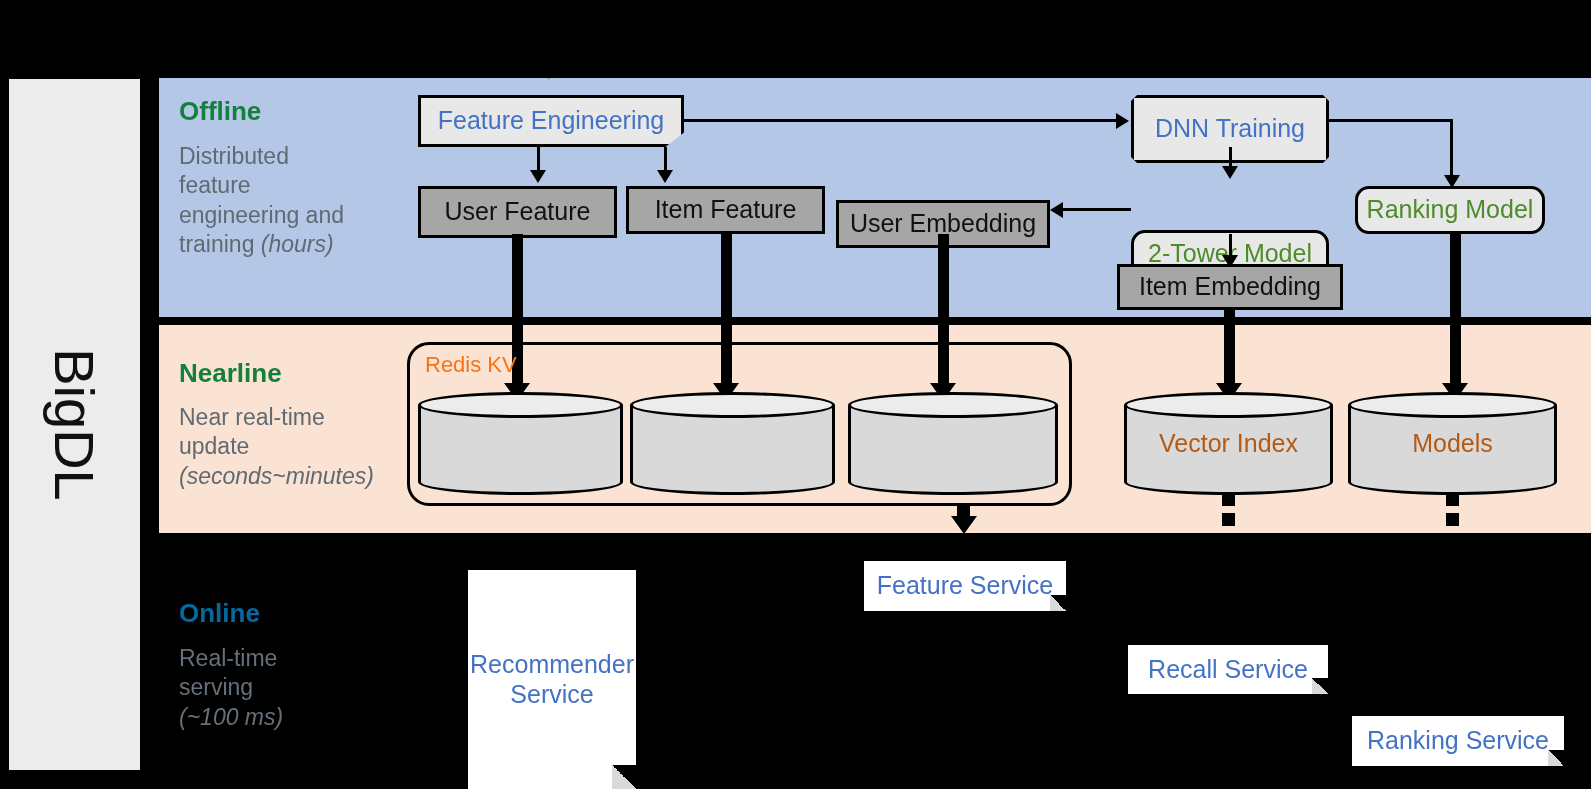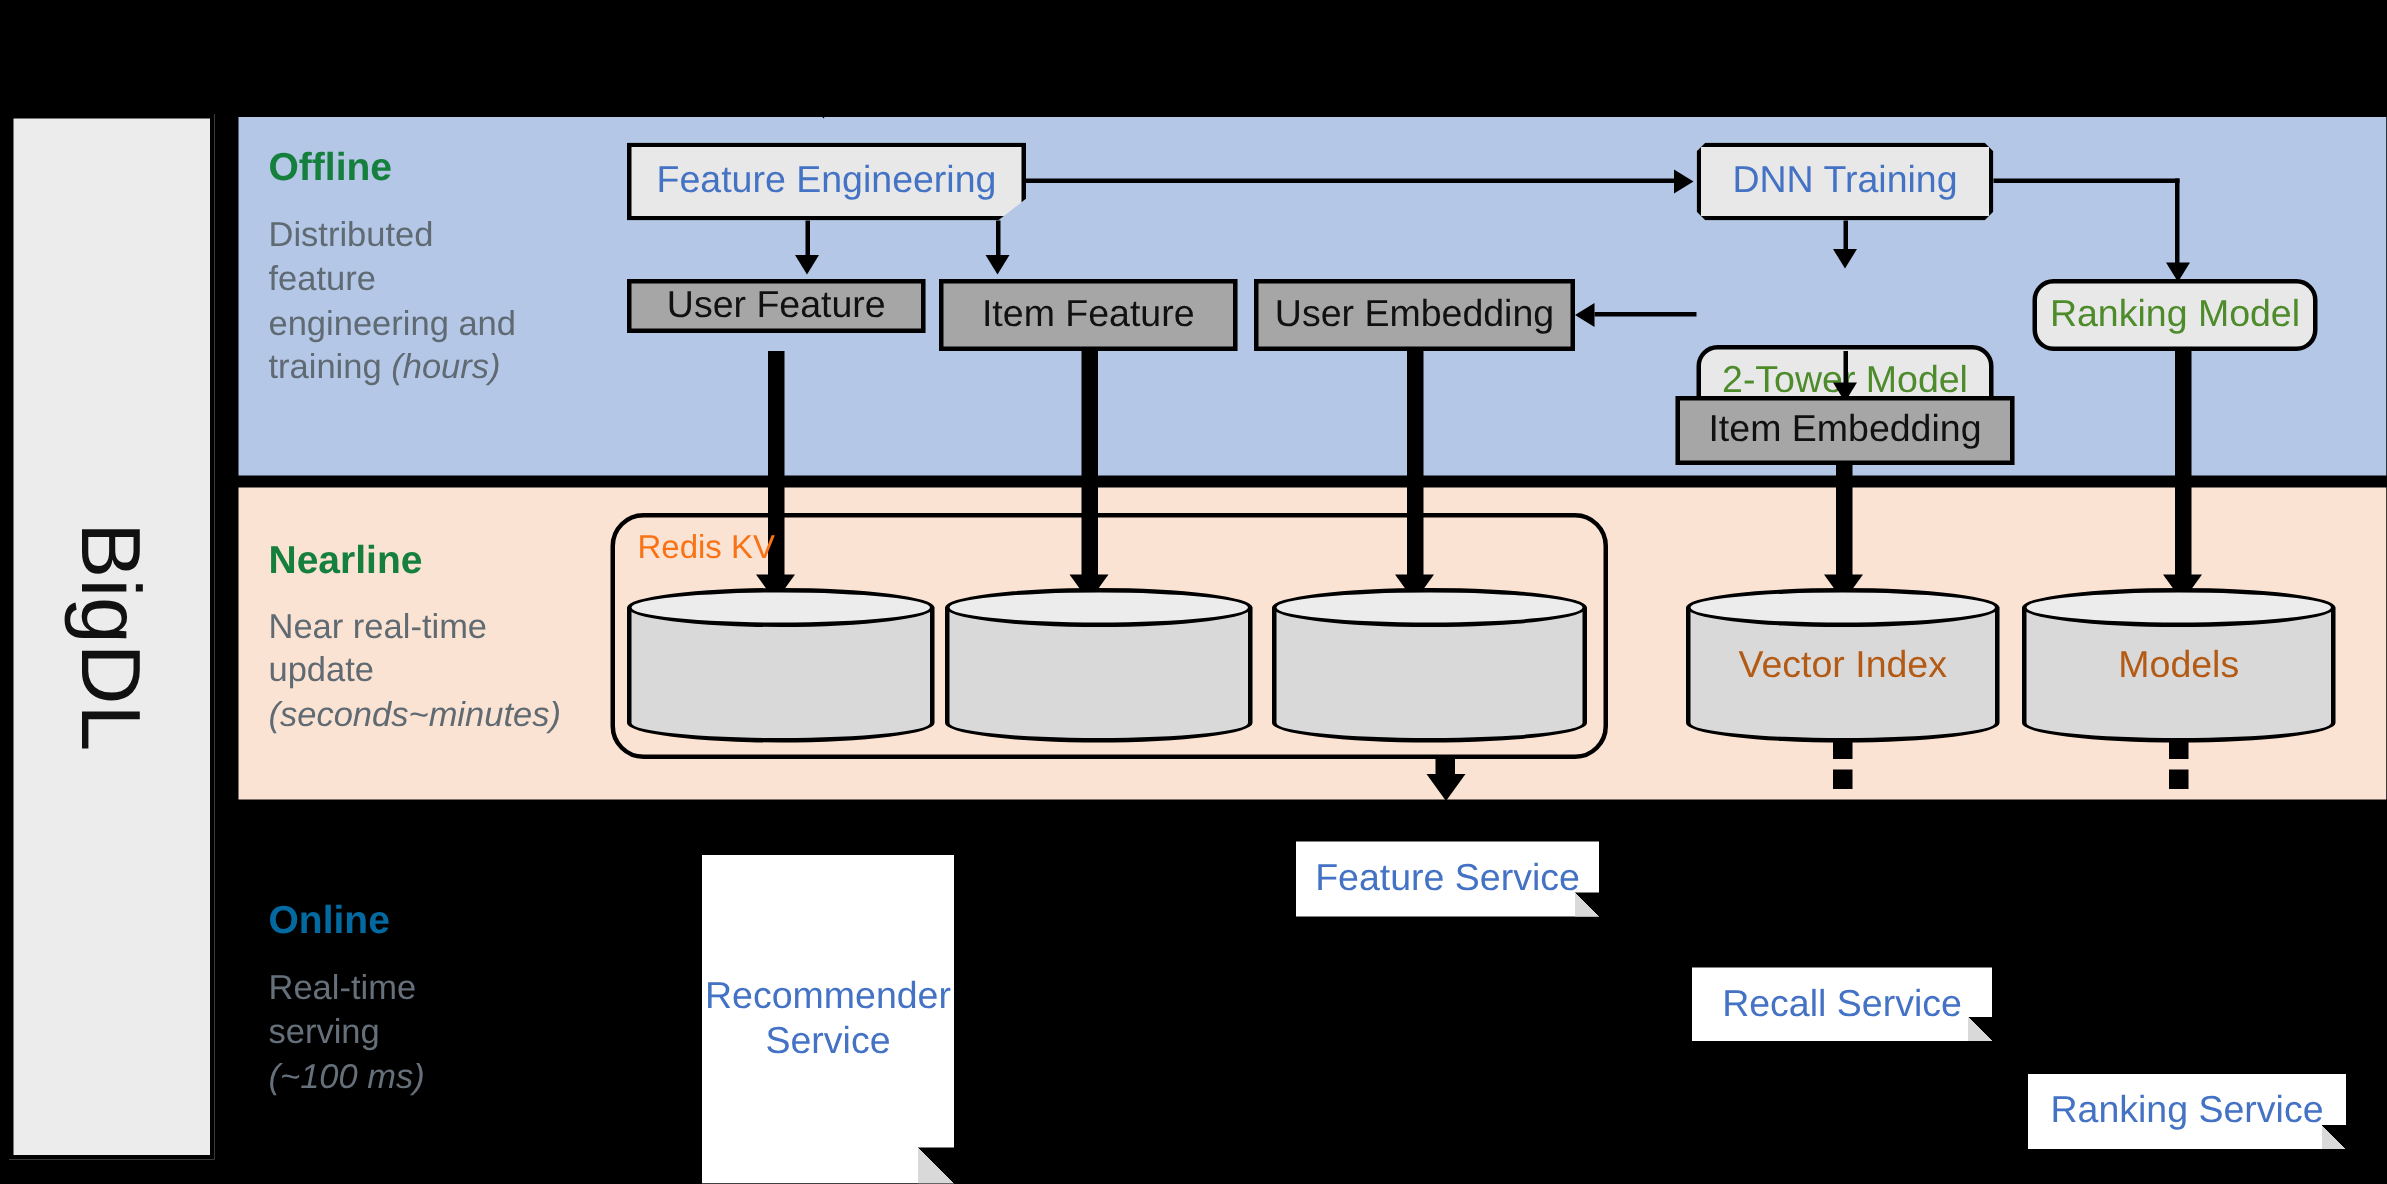"DNN Training" div.box { height: 52px -> 68px }
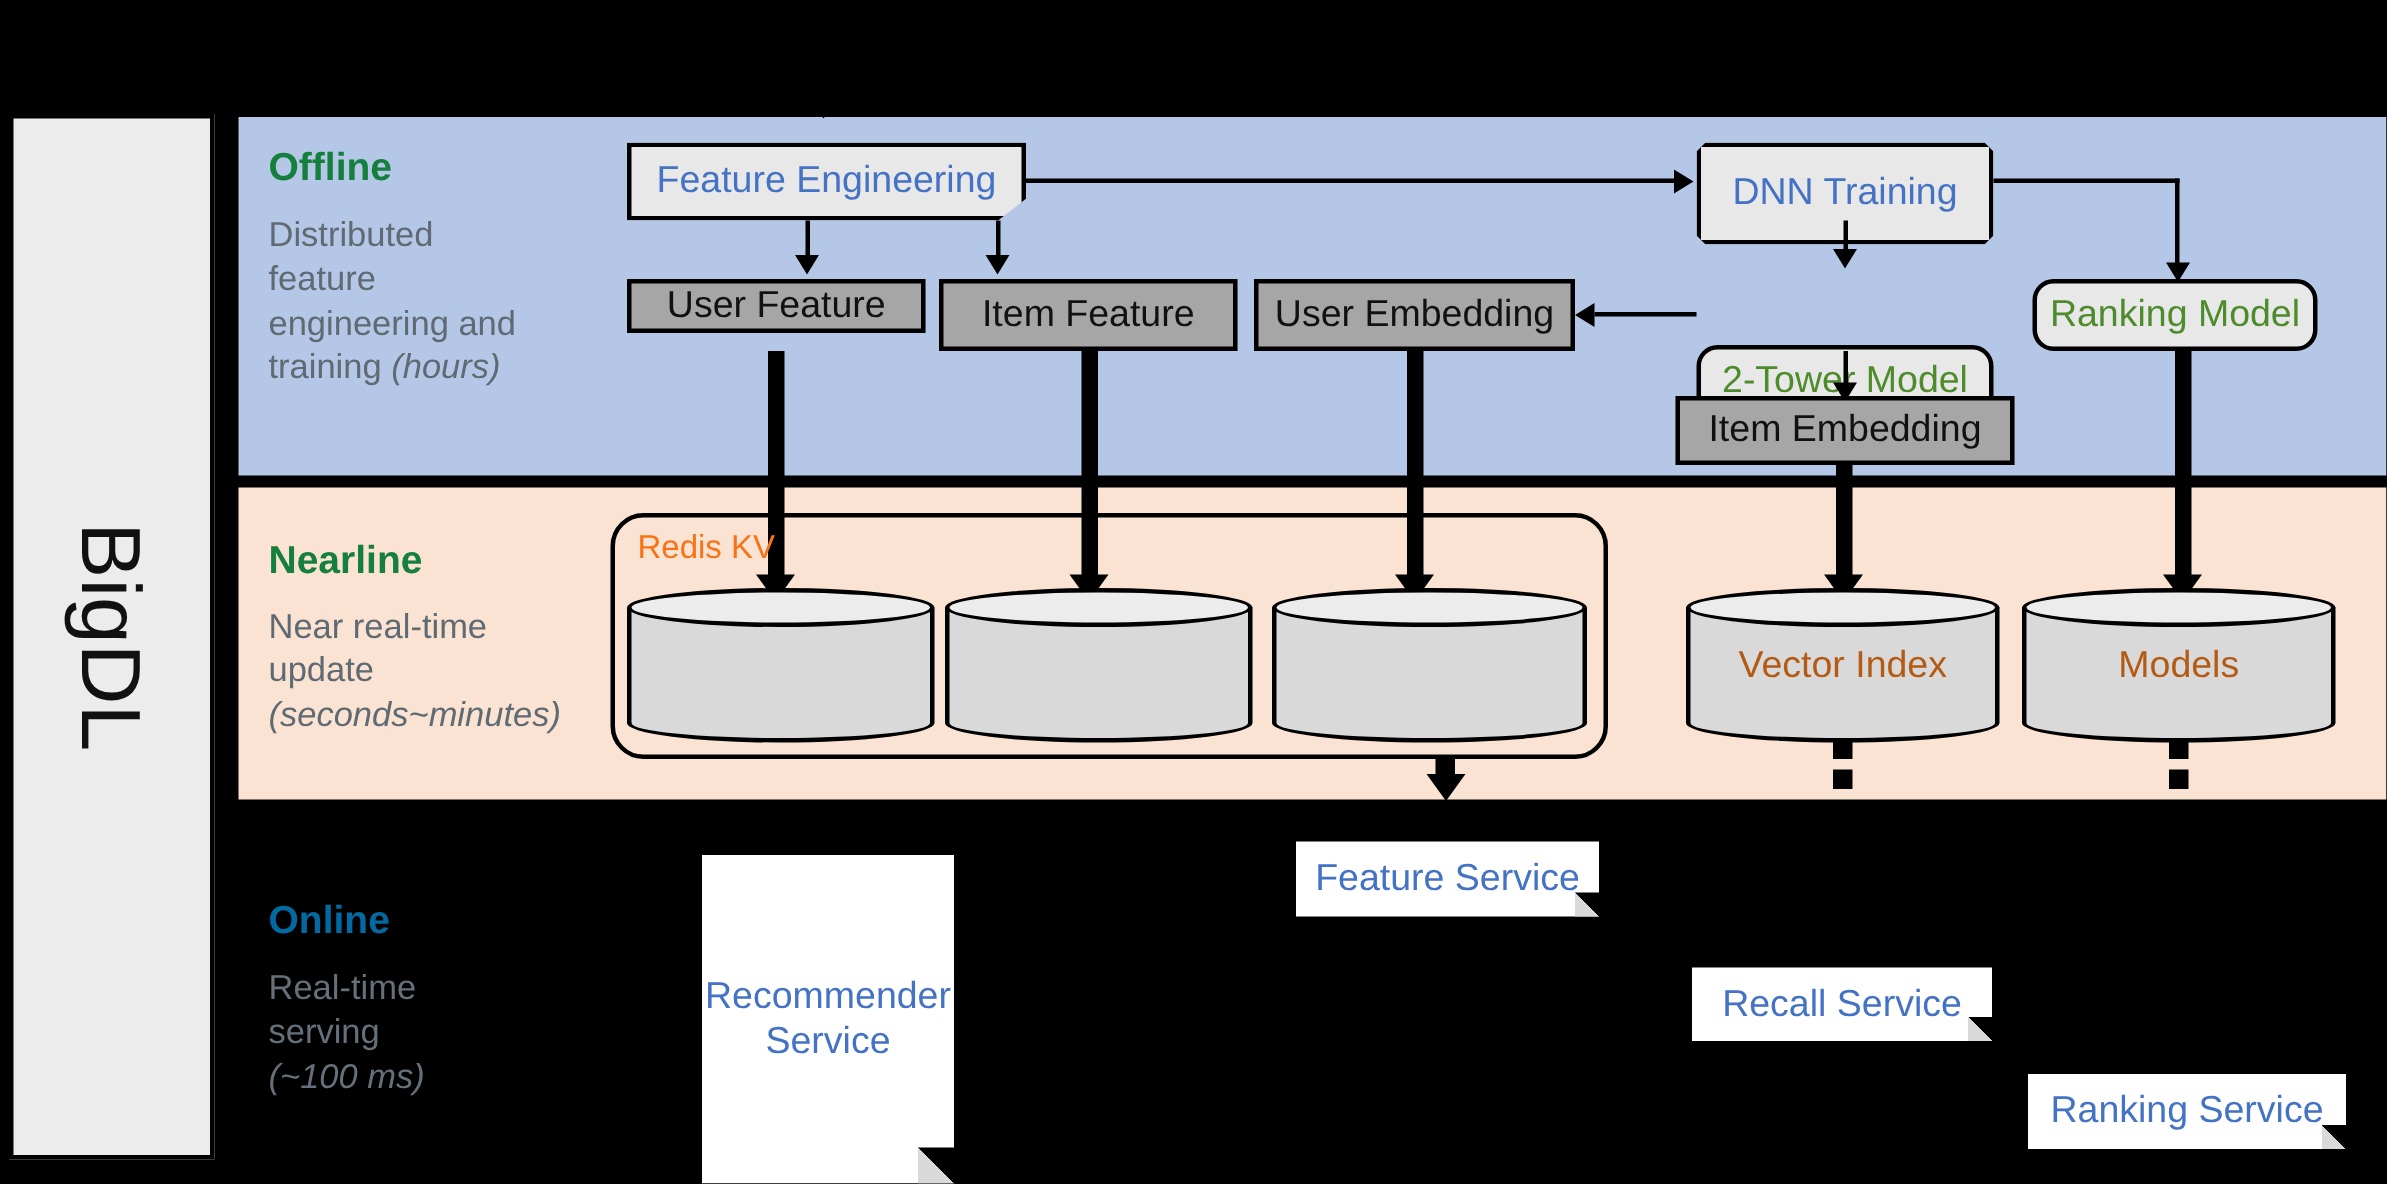"User Feature" div.box { height: 36px -> 52px }
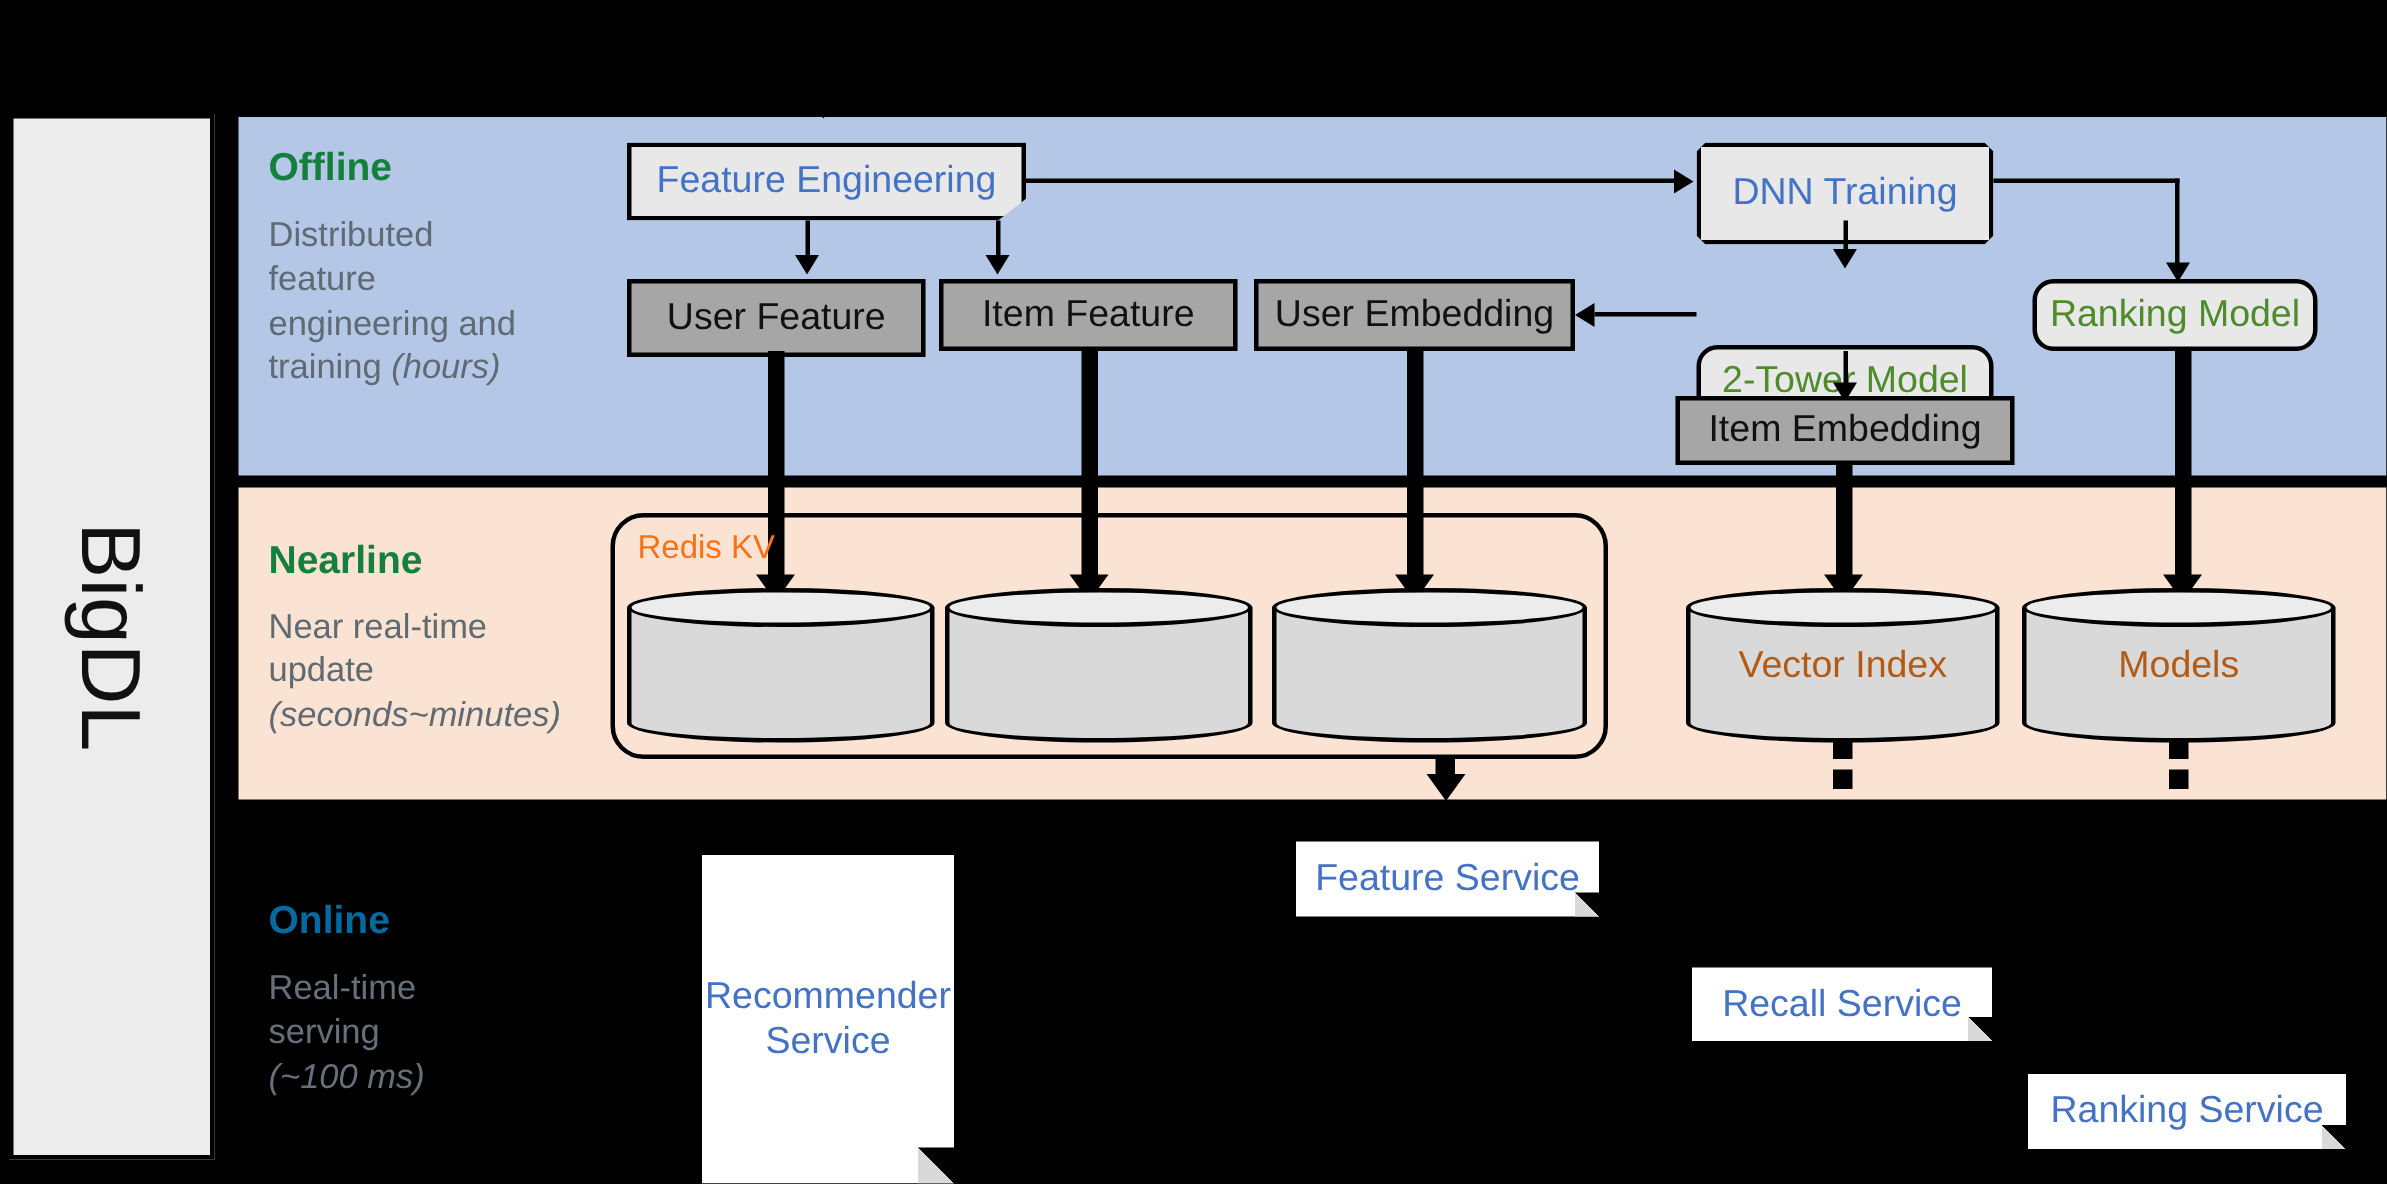"User Embedding" div.box { top: 186px -> 200px }
